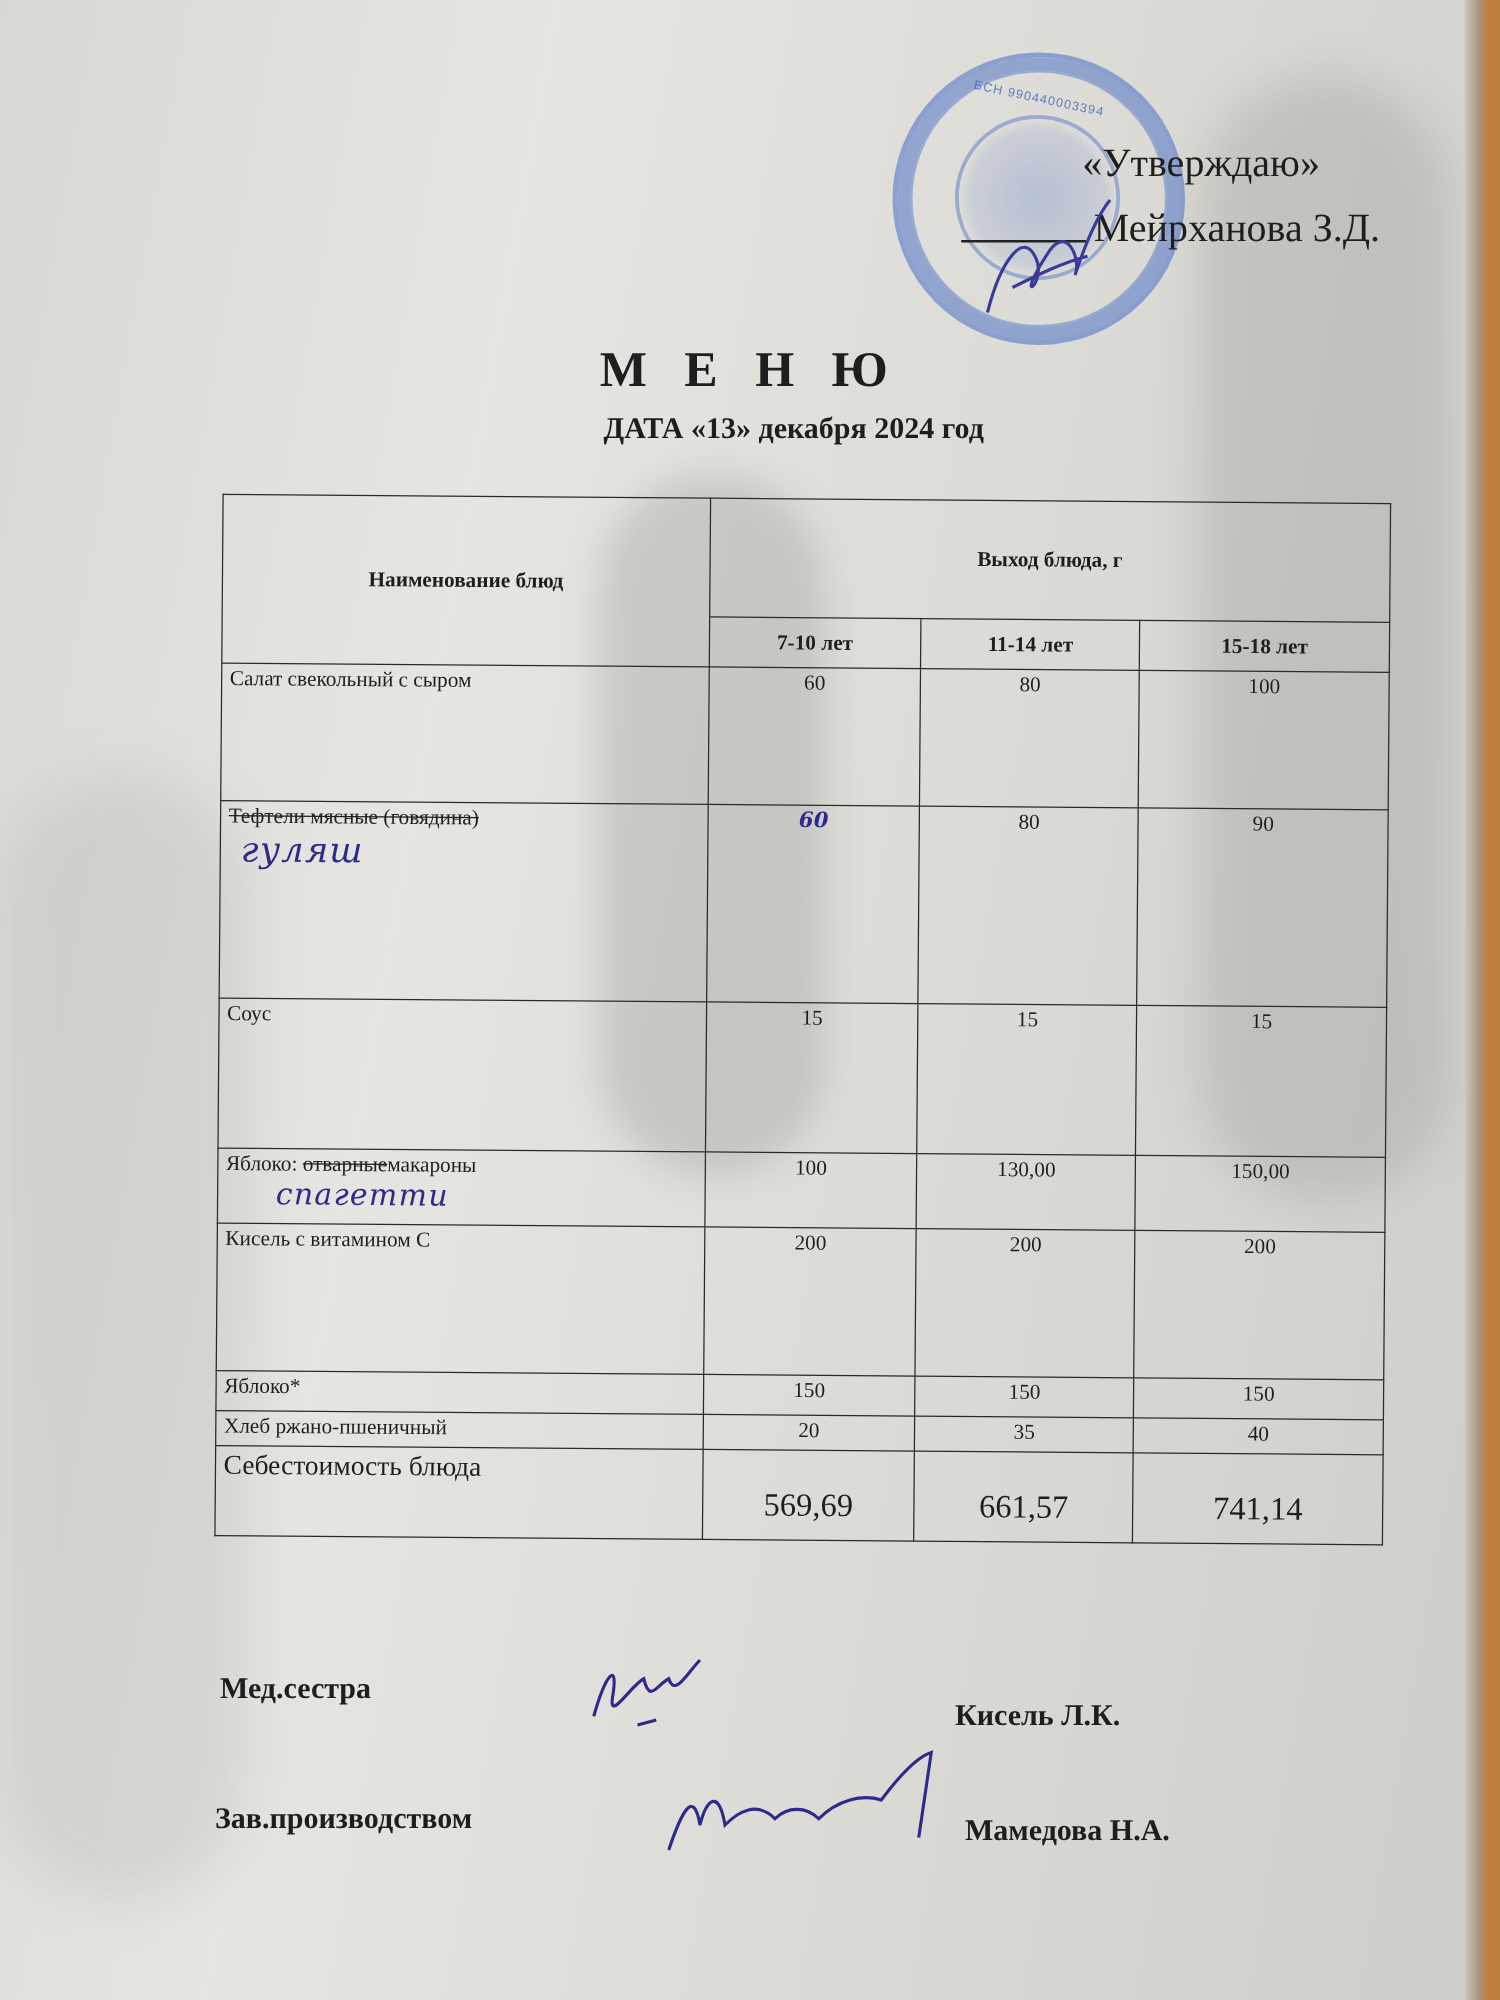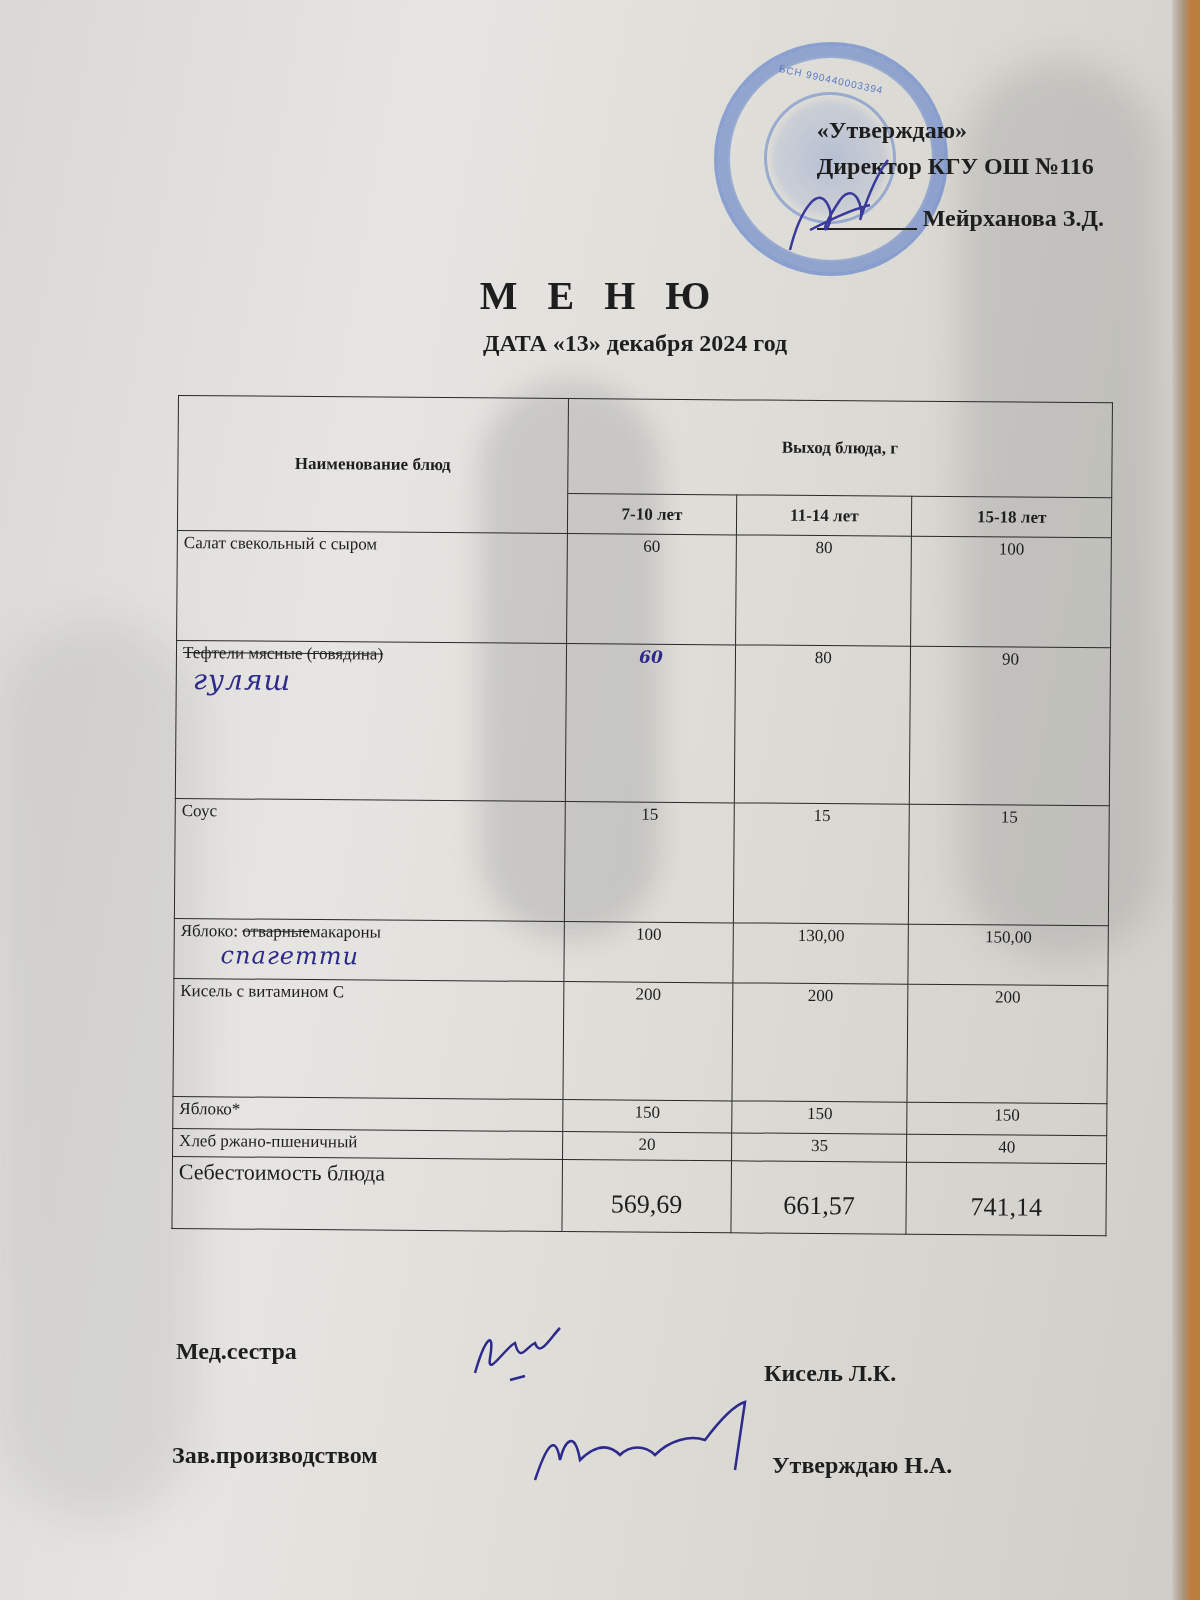"«Утверждаю»" .approve { font-size: 24px -> 32px; font-weight: bold -> normal; text-align: none -> right }
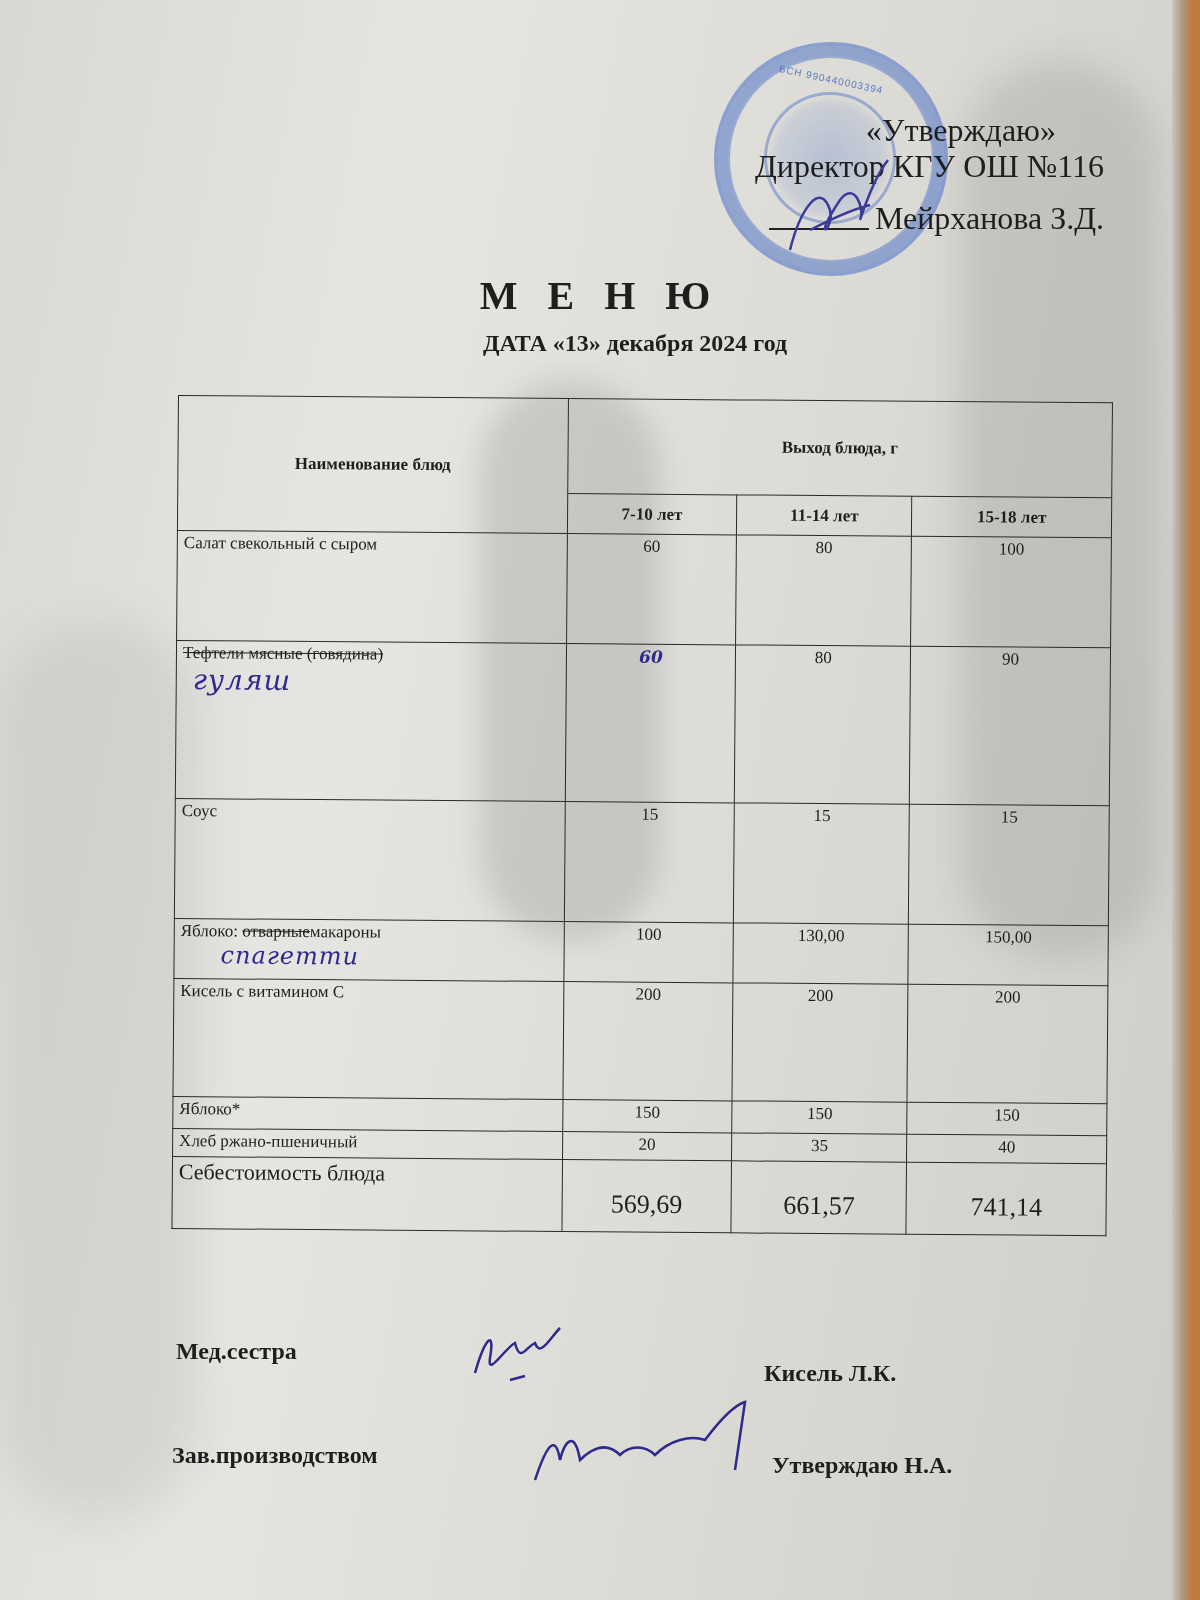"Директор КГУ ОШ №116" div.l2 { html: <div>Директор КГУ ОШ №116</div> -> none }
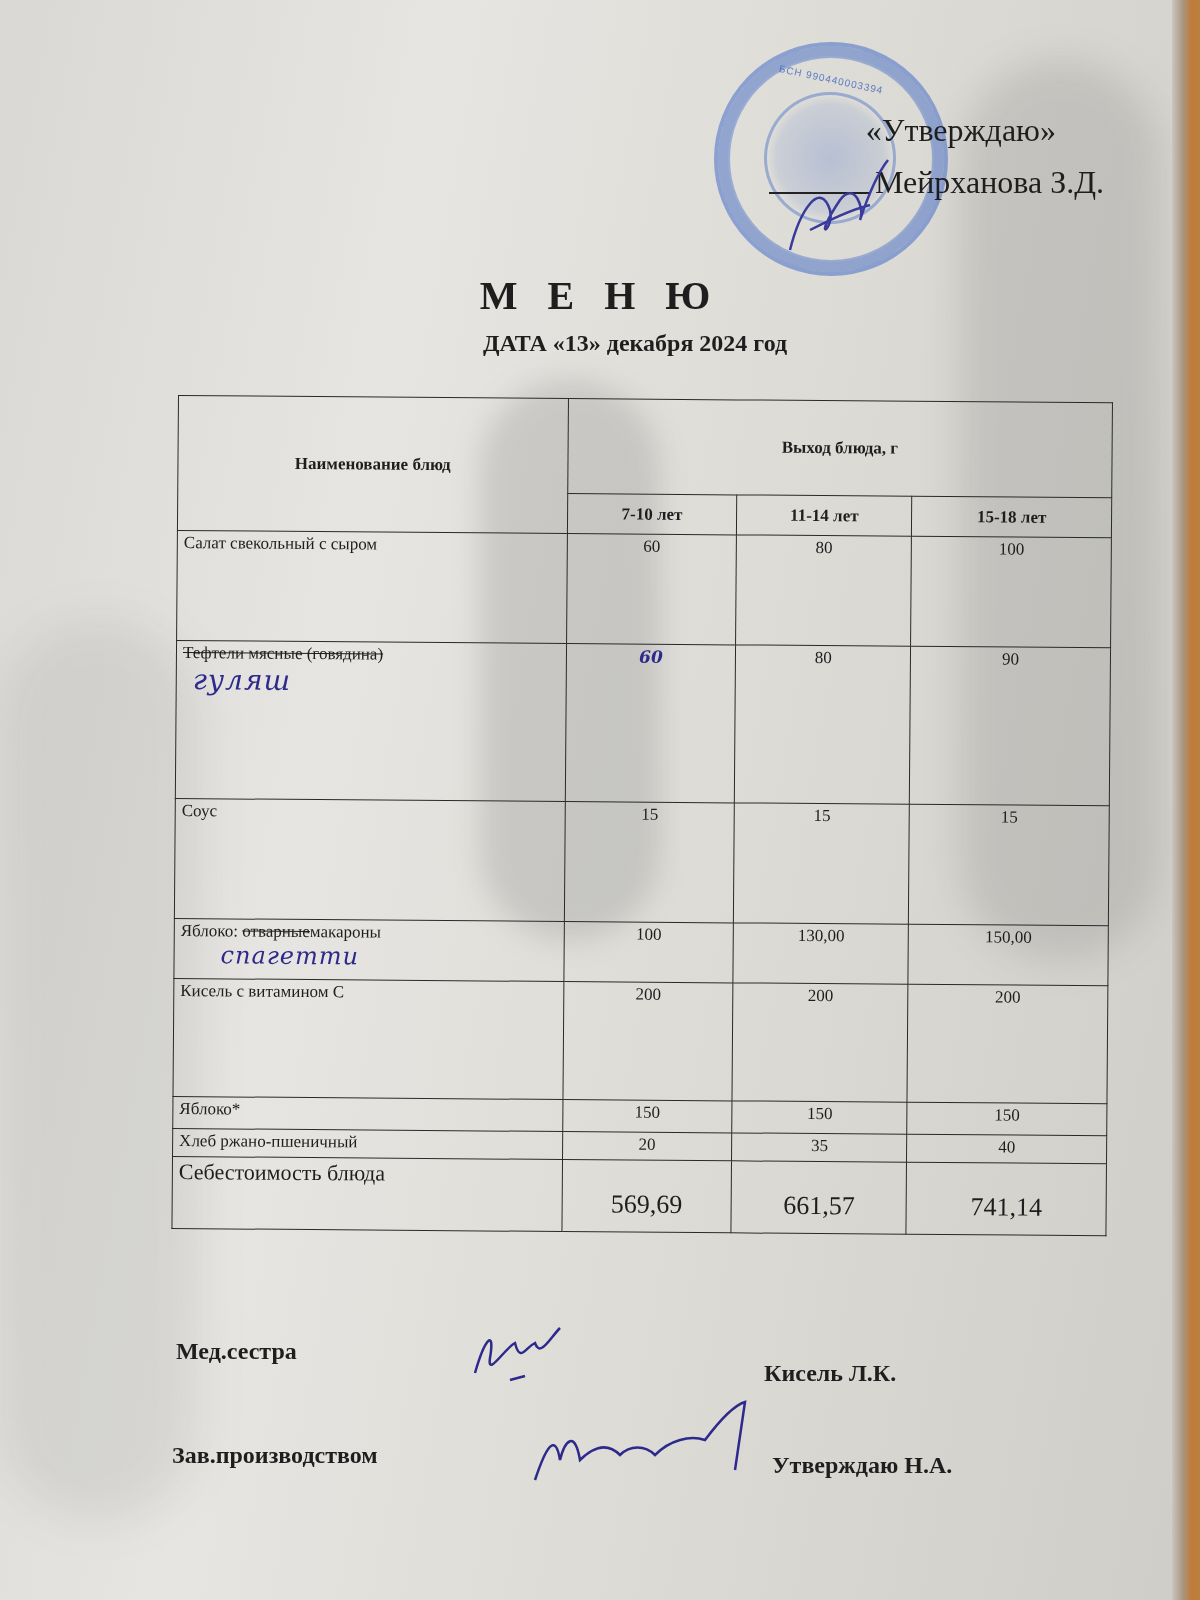"Утверждаю Н.А." div.sig-block { text: Утверждаю -> Мамедова }
